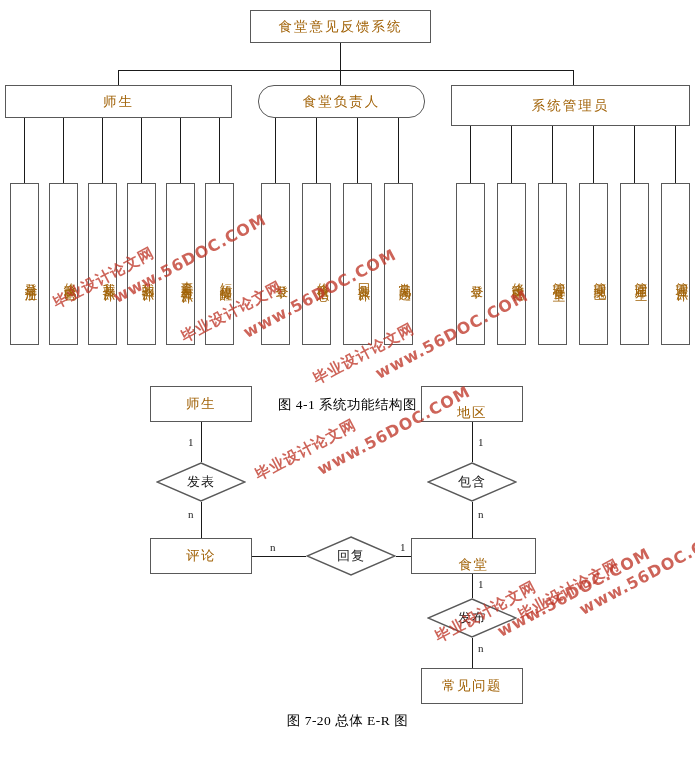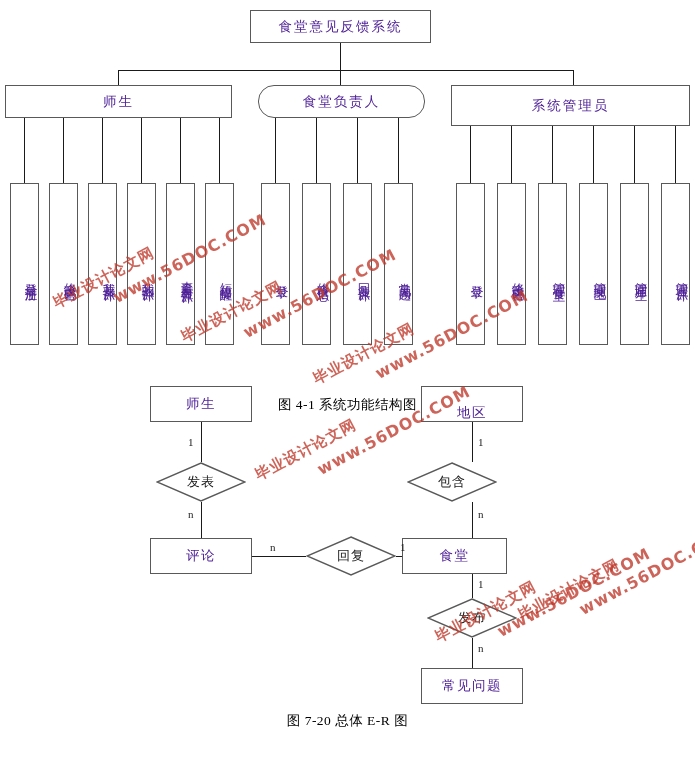"食堂意见反馈系统" .box { color: #4c1d95 -> #a16207 }
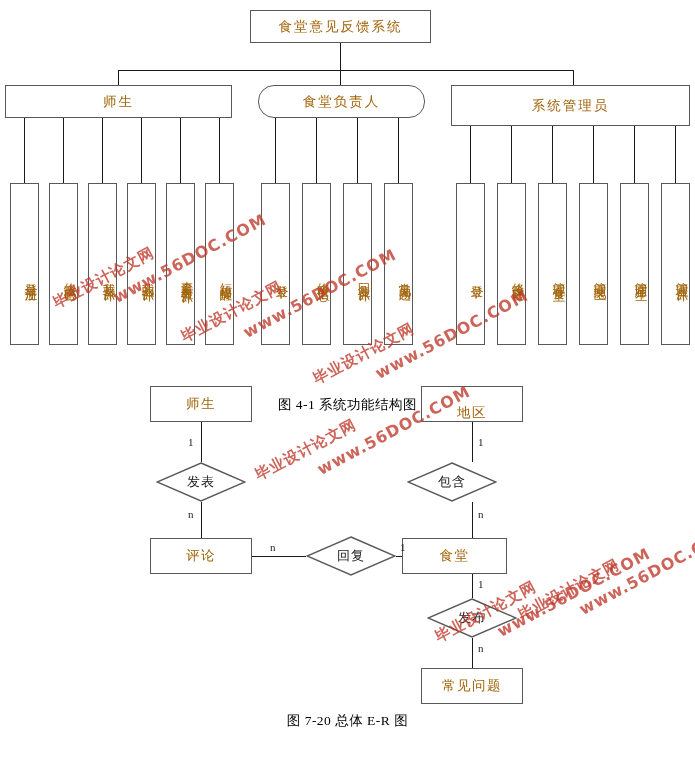"包含" div.diamond { left: 407px -> 427px }
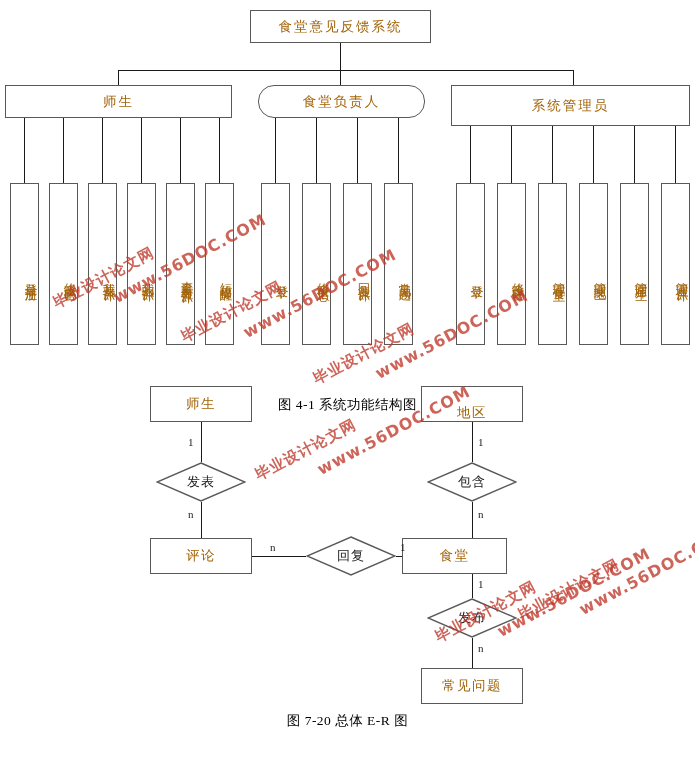"食堂" div.box { align-items: none -> flex-end; left: 402px -> 411px; width: 105px -> 125px }
